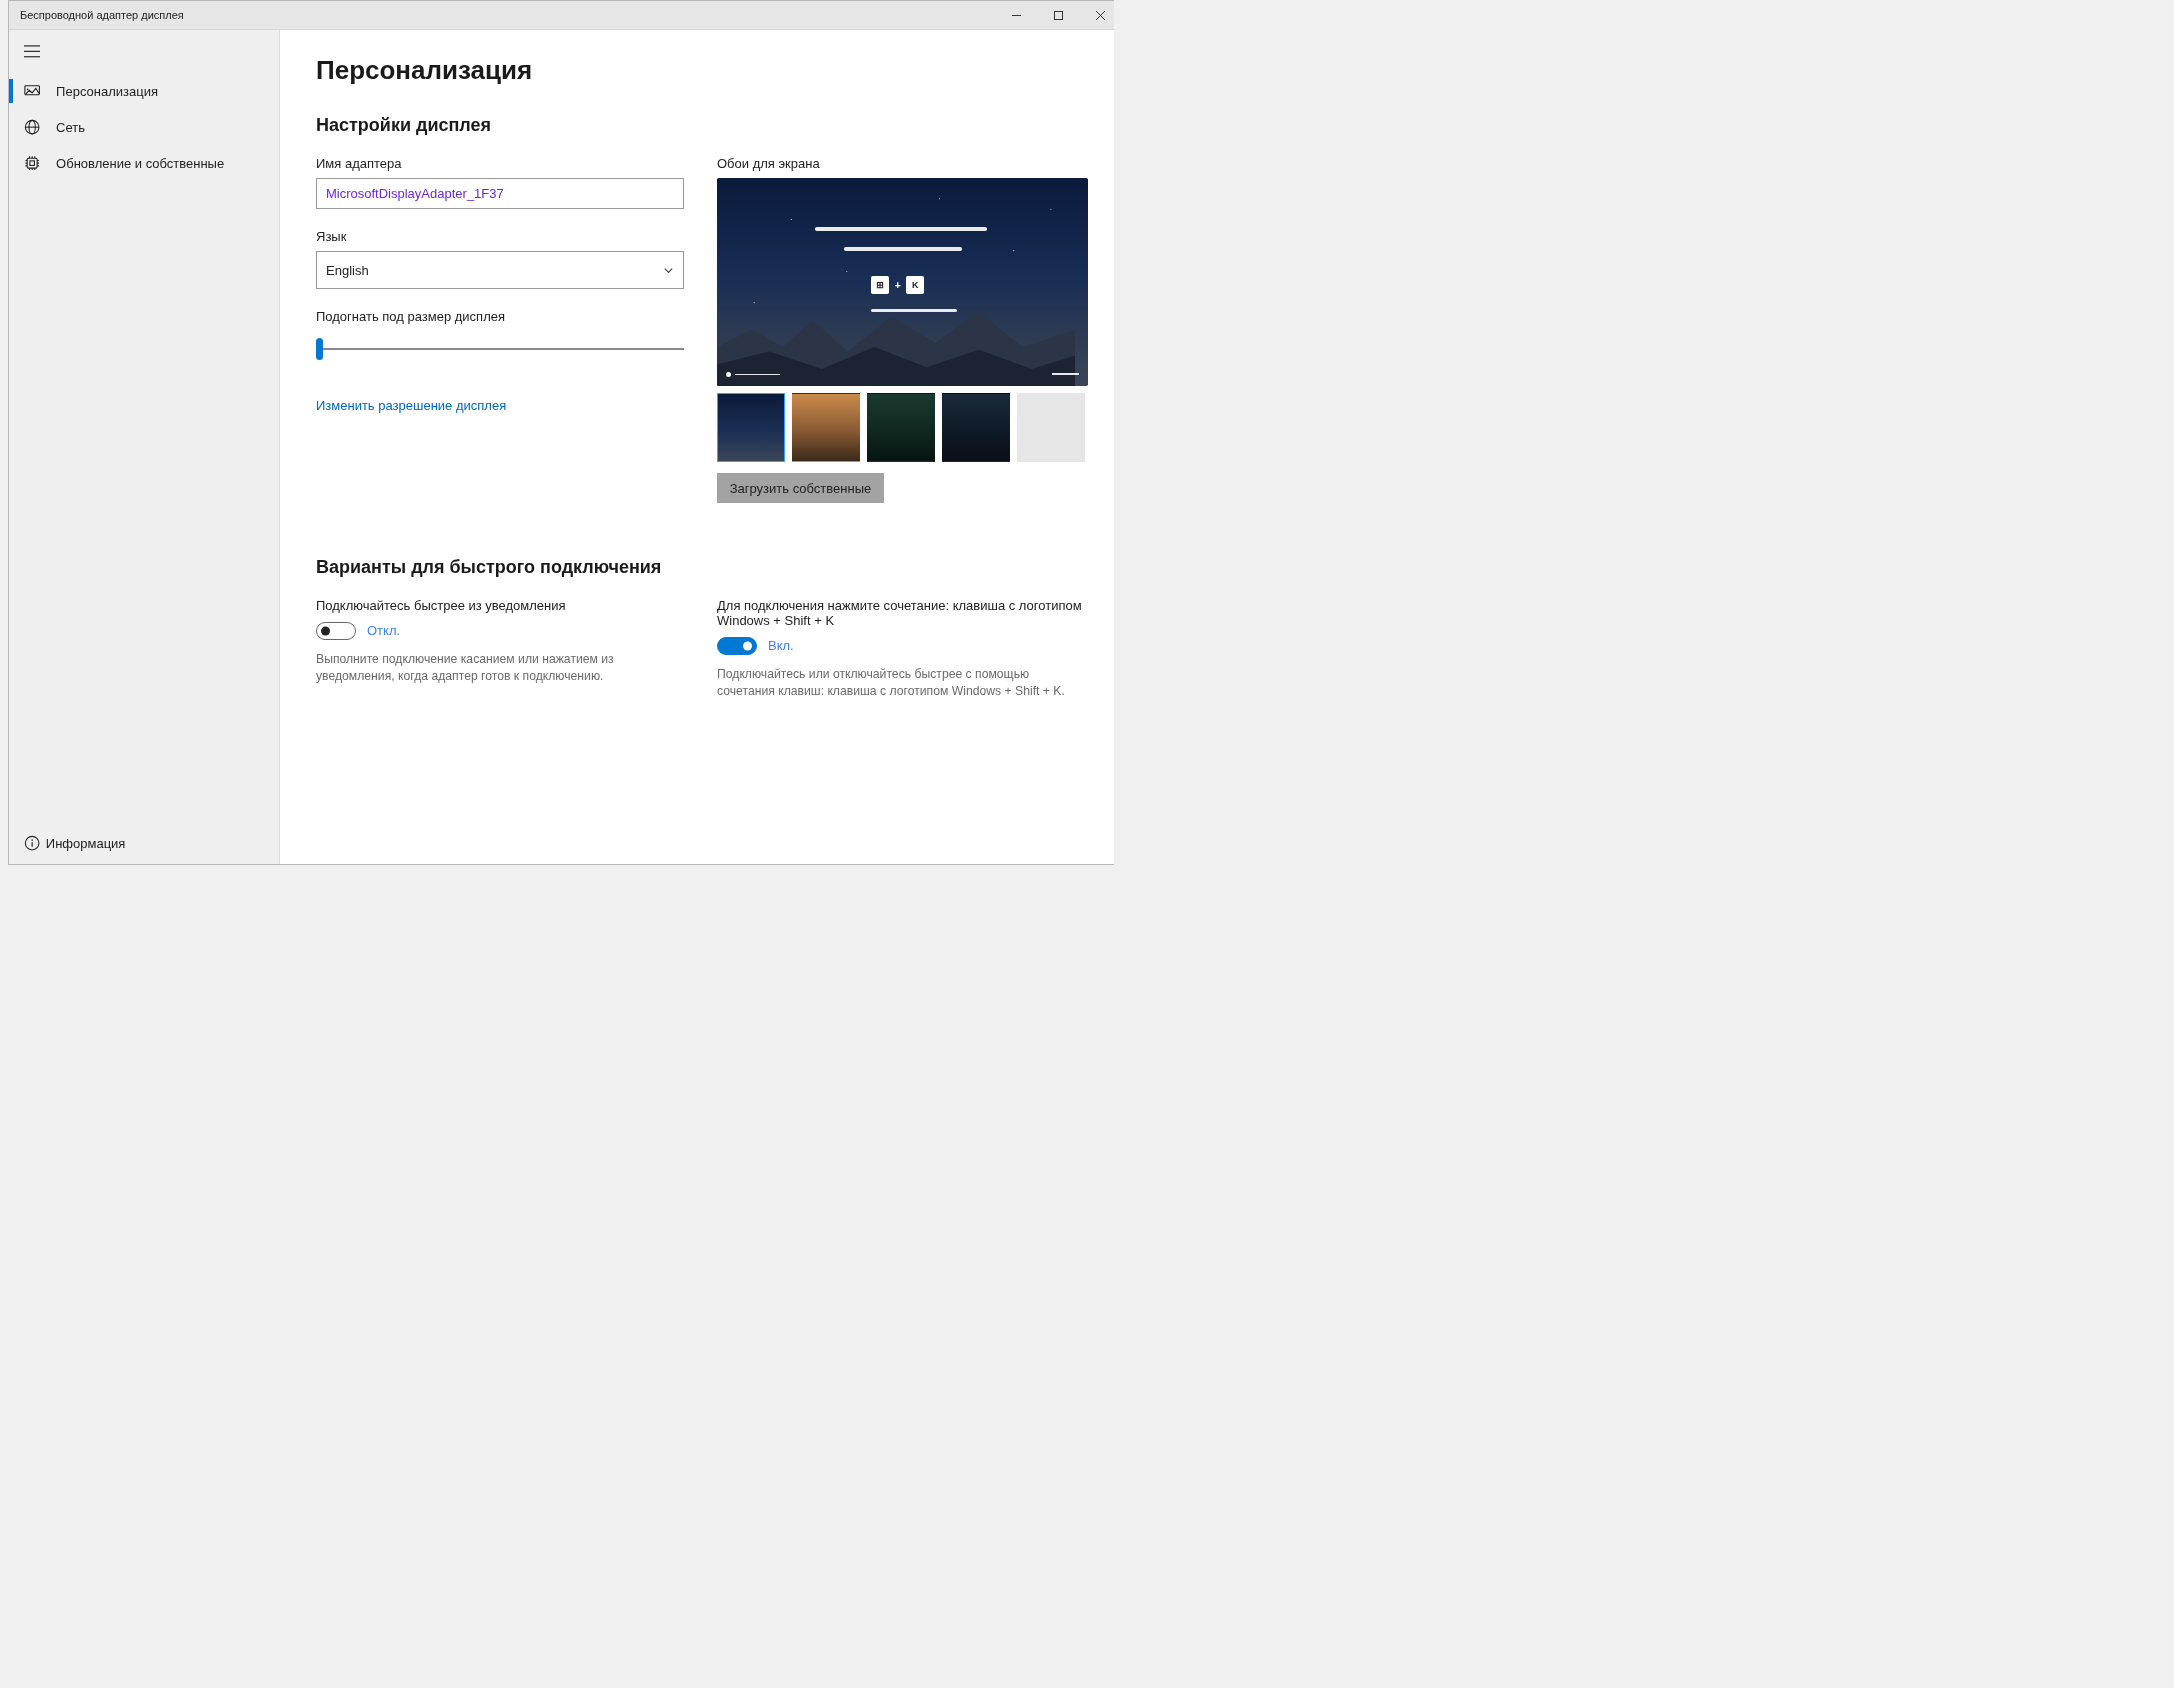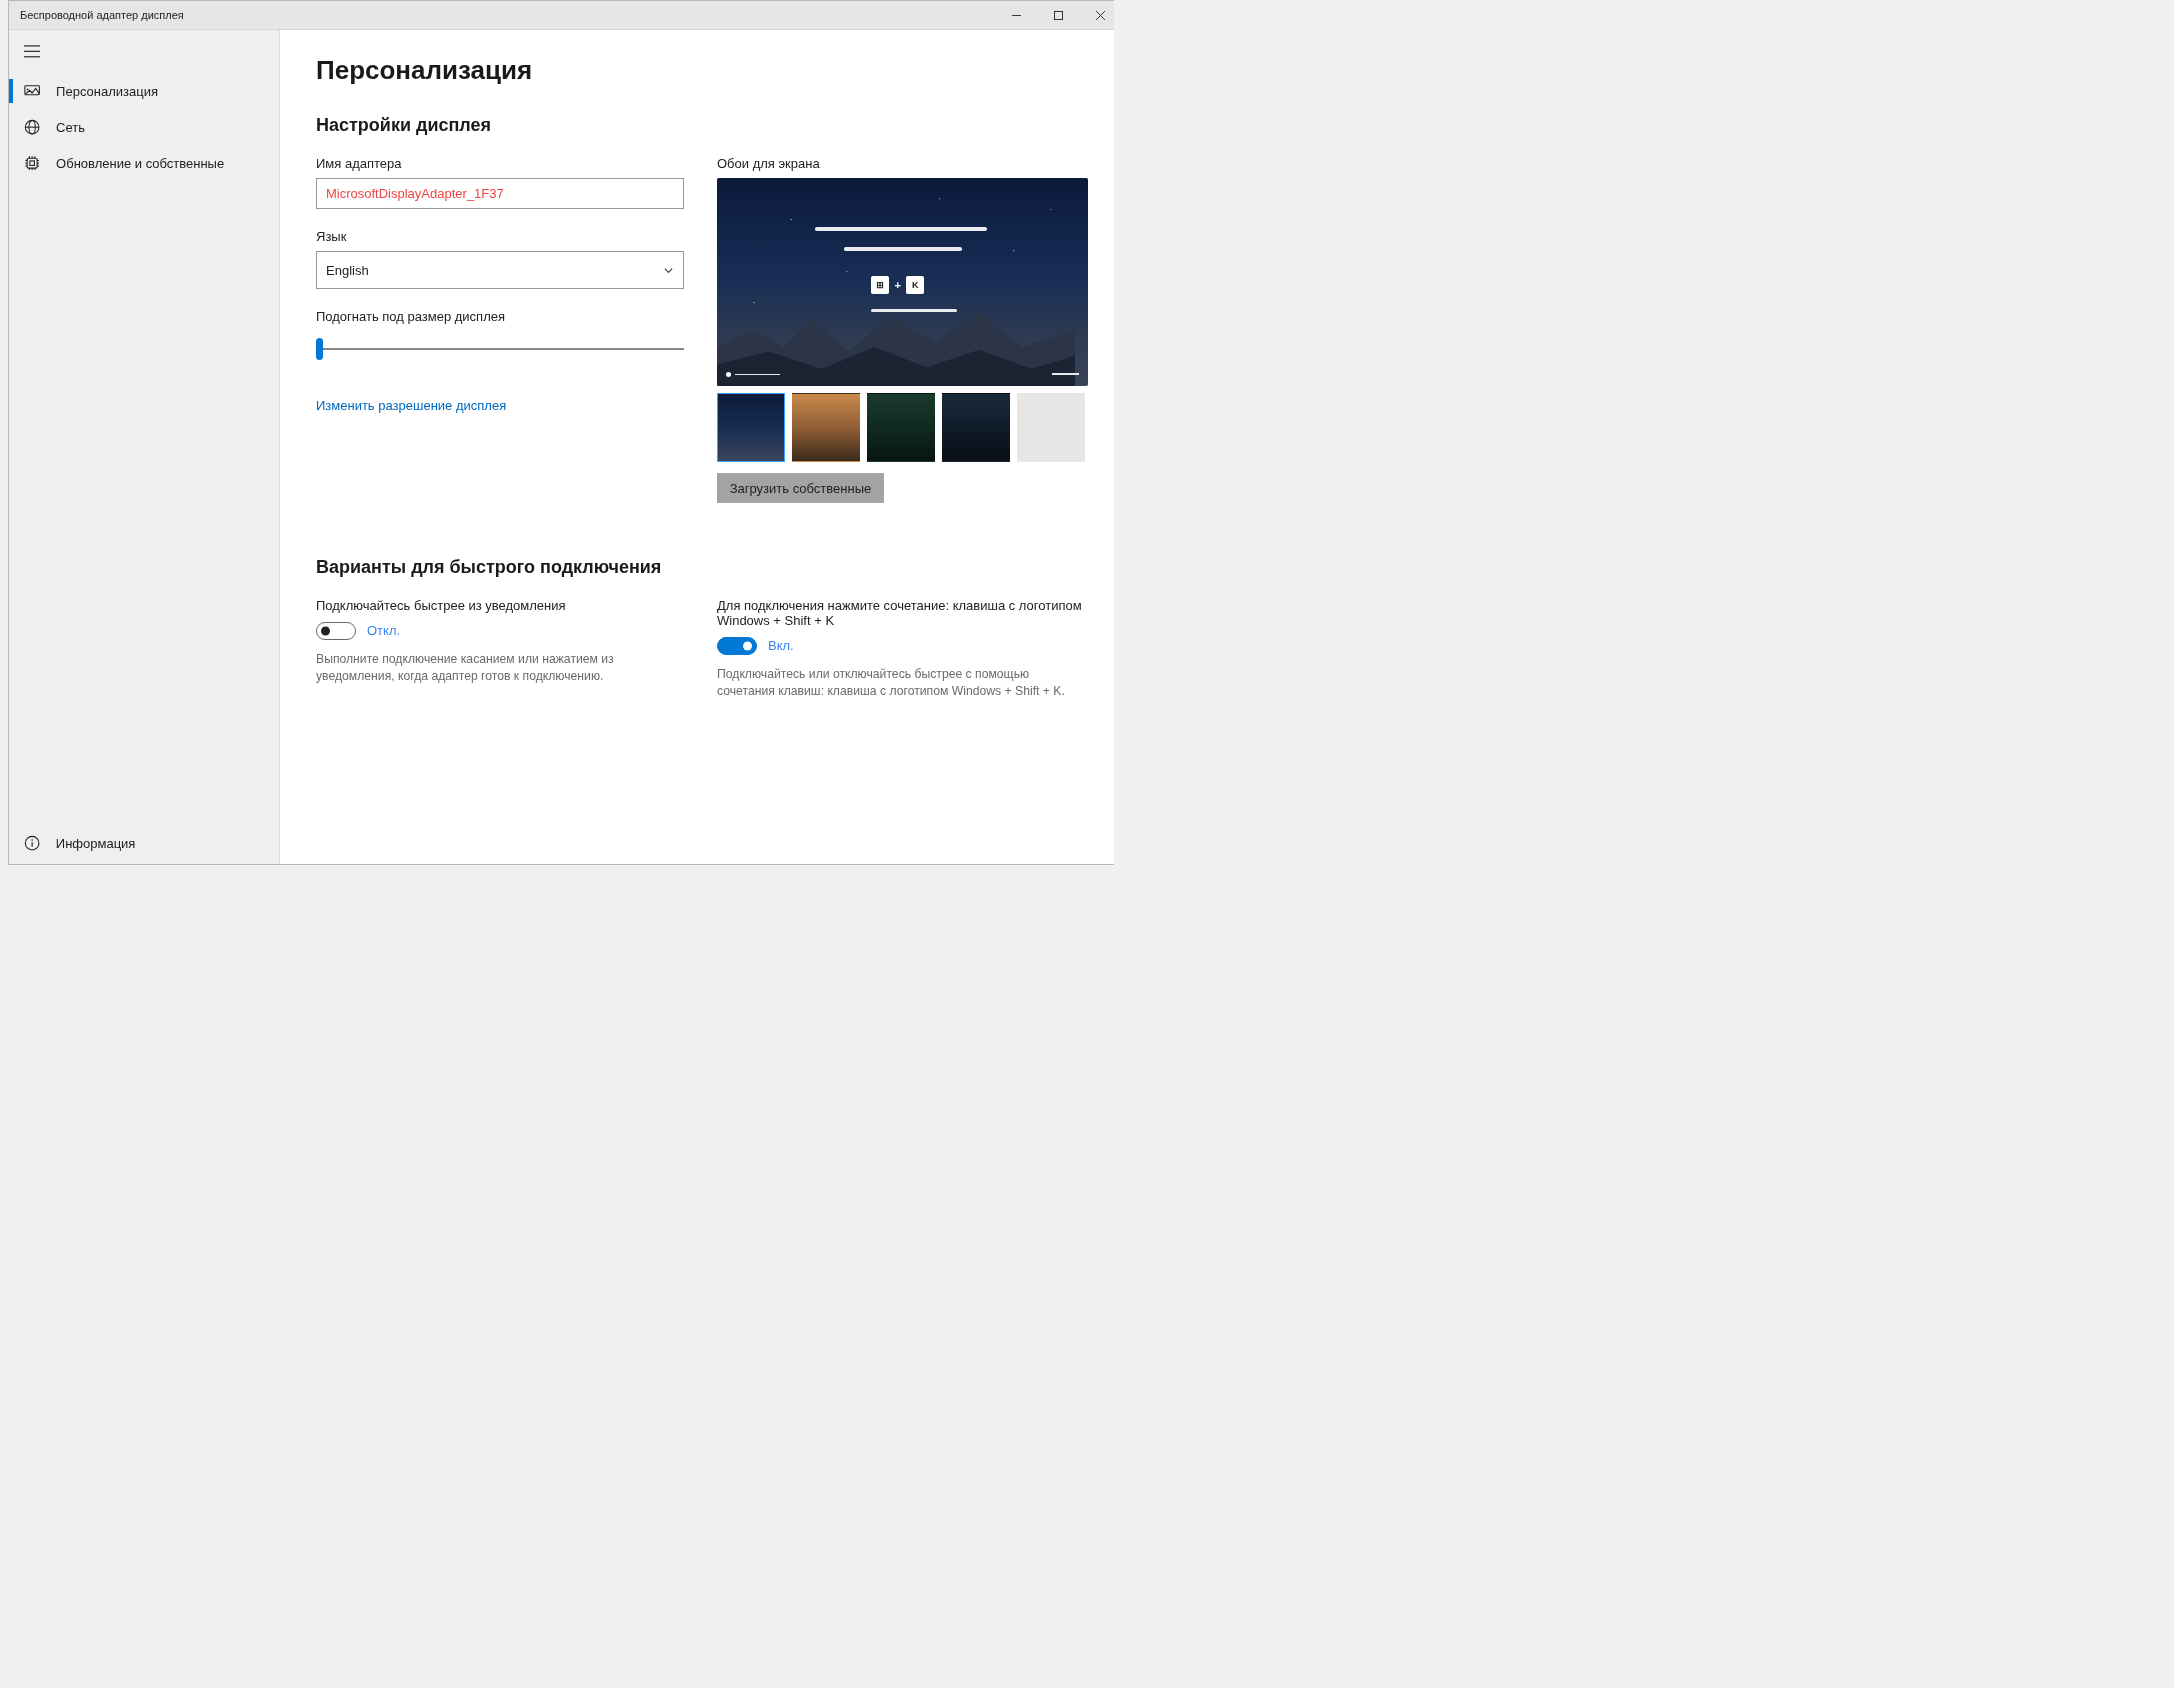"MicrosoftDisplayAdapter_1F37" .text-input { color: #ef4444 -> #6d28d9 }
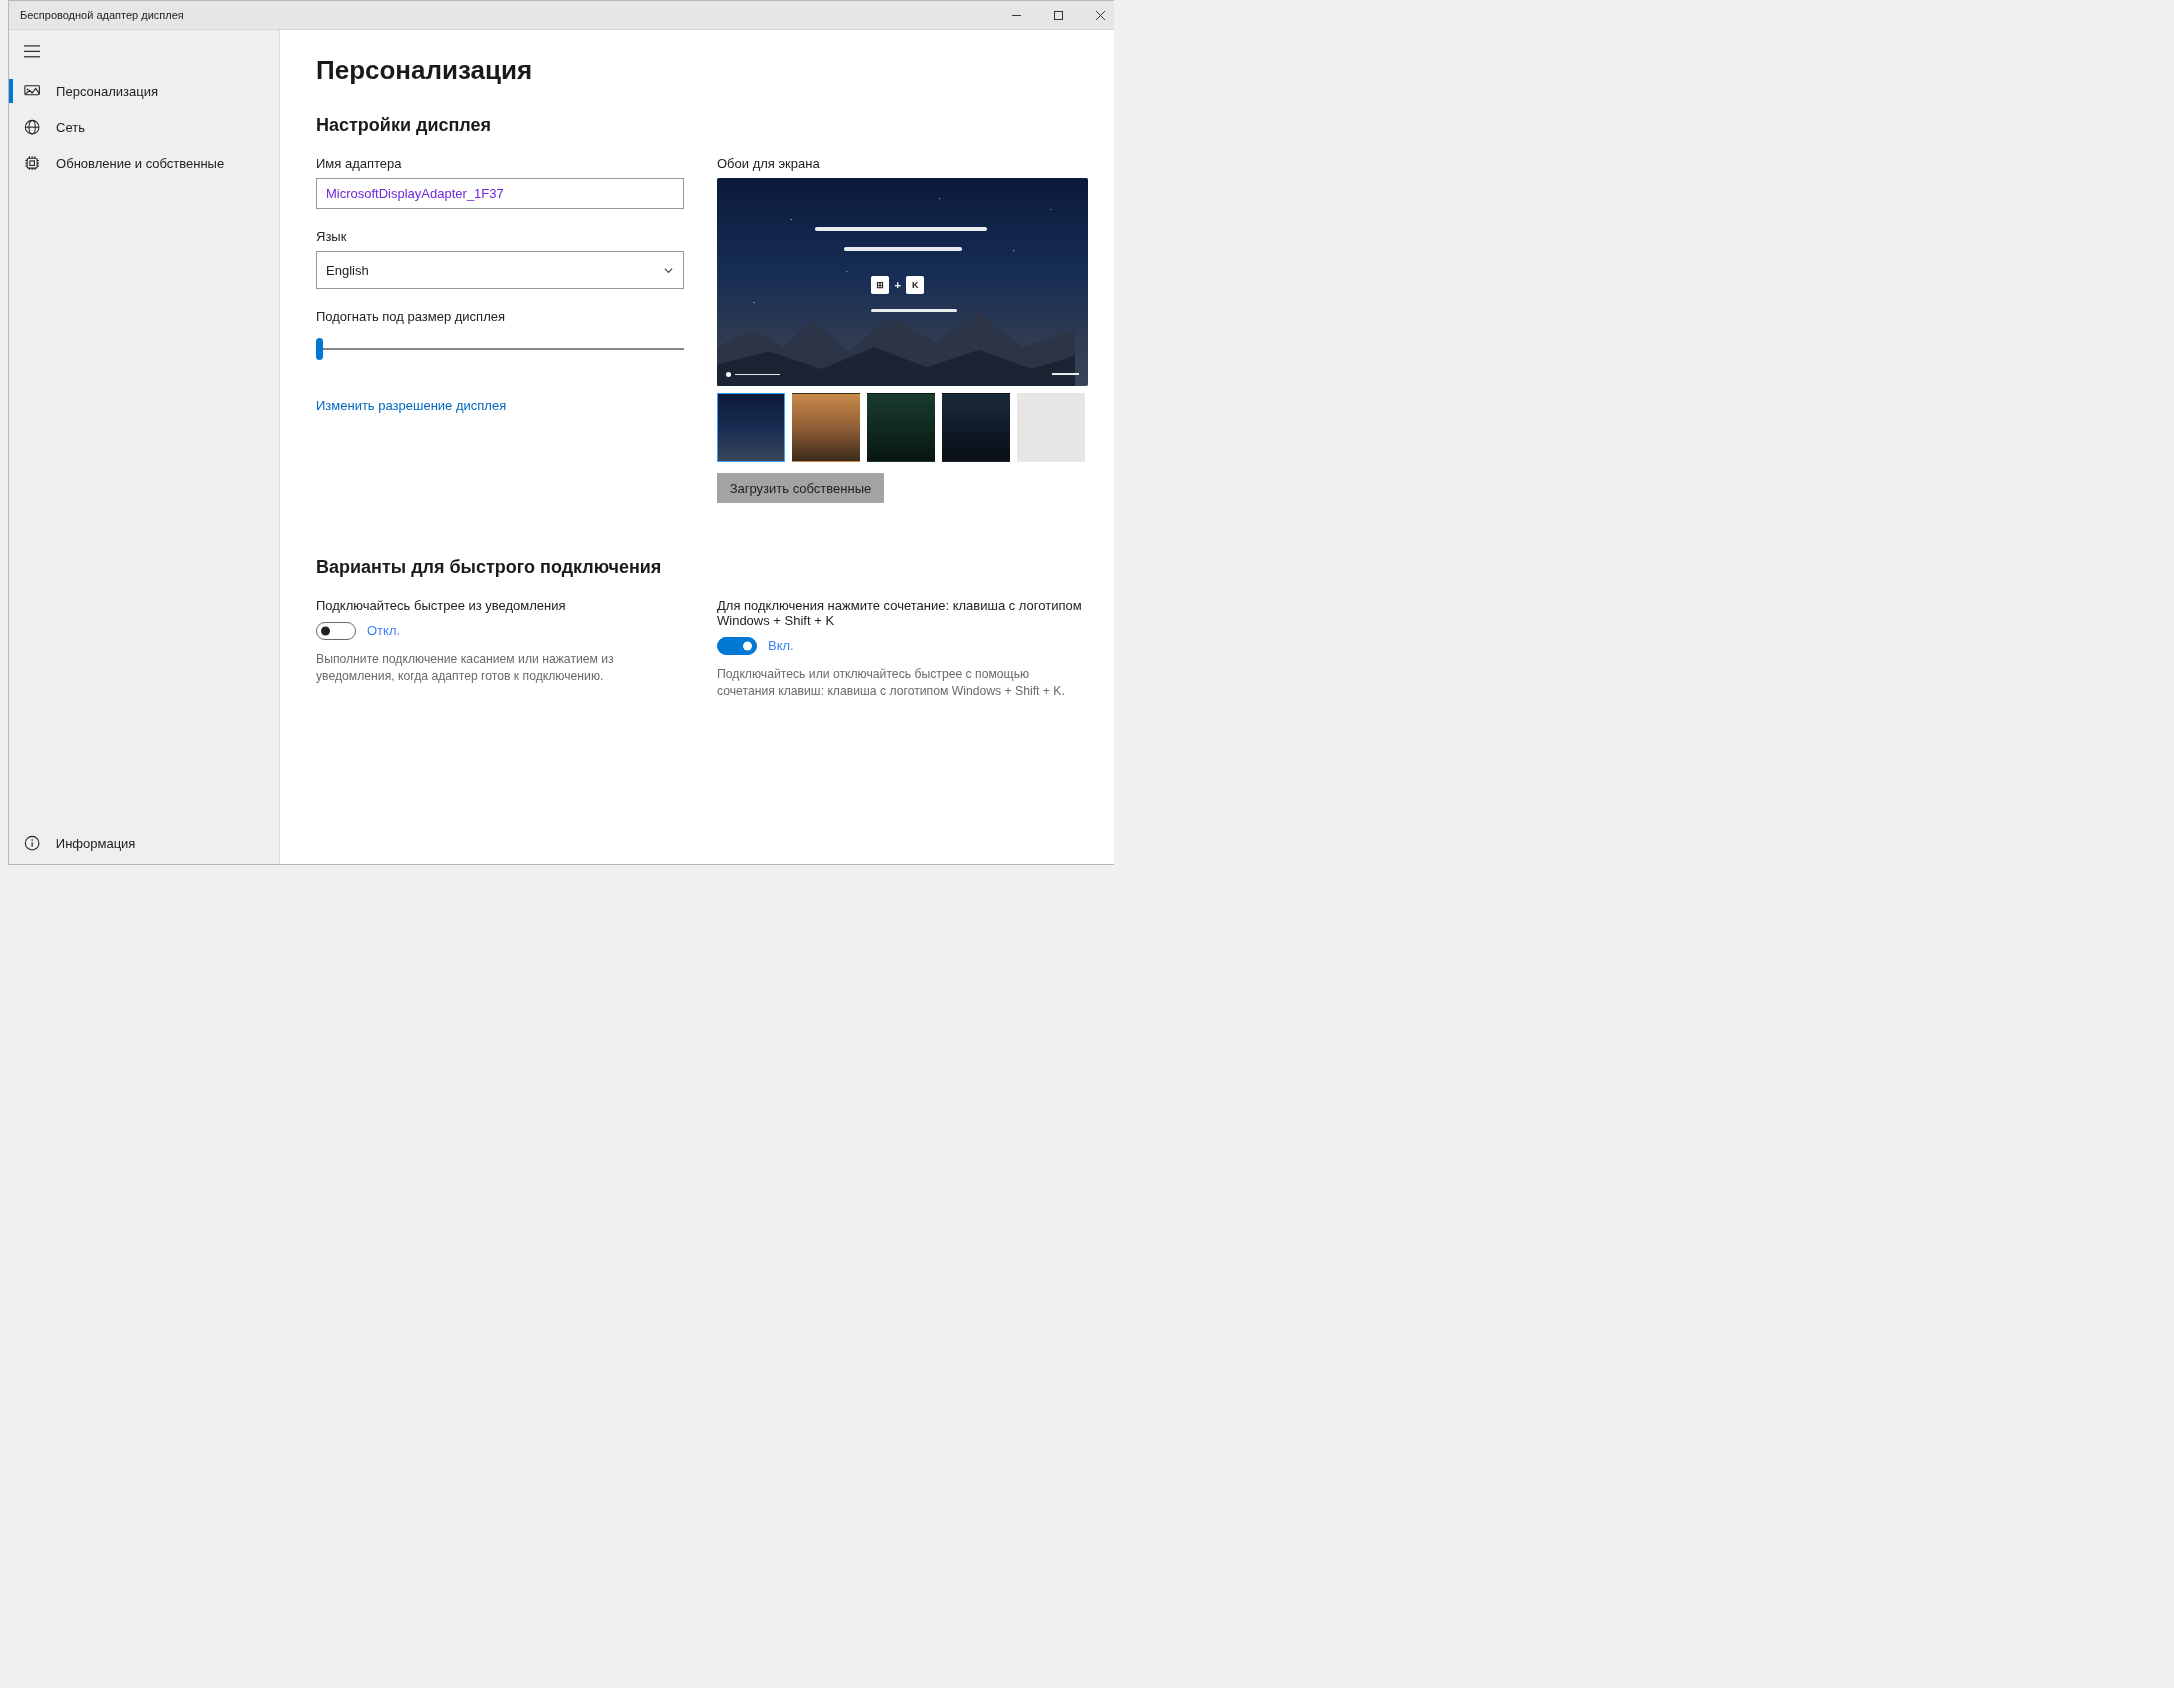"Информация" .sidebar-footer { gap: 16px -> 6px }
